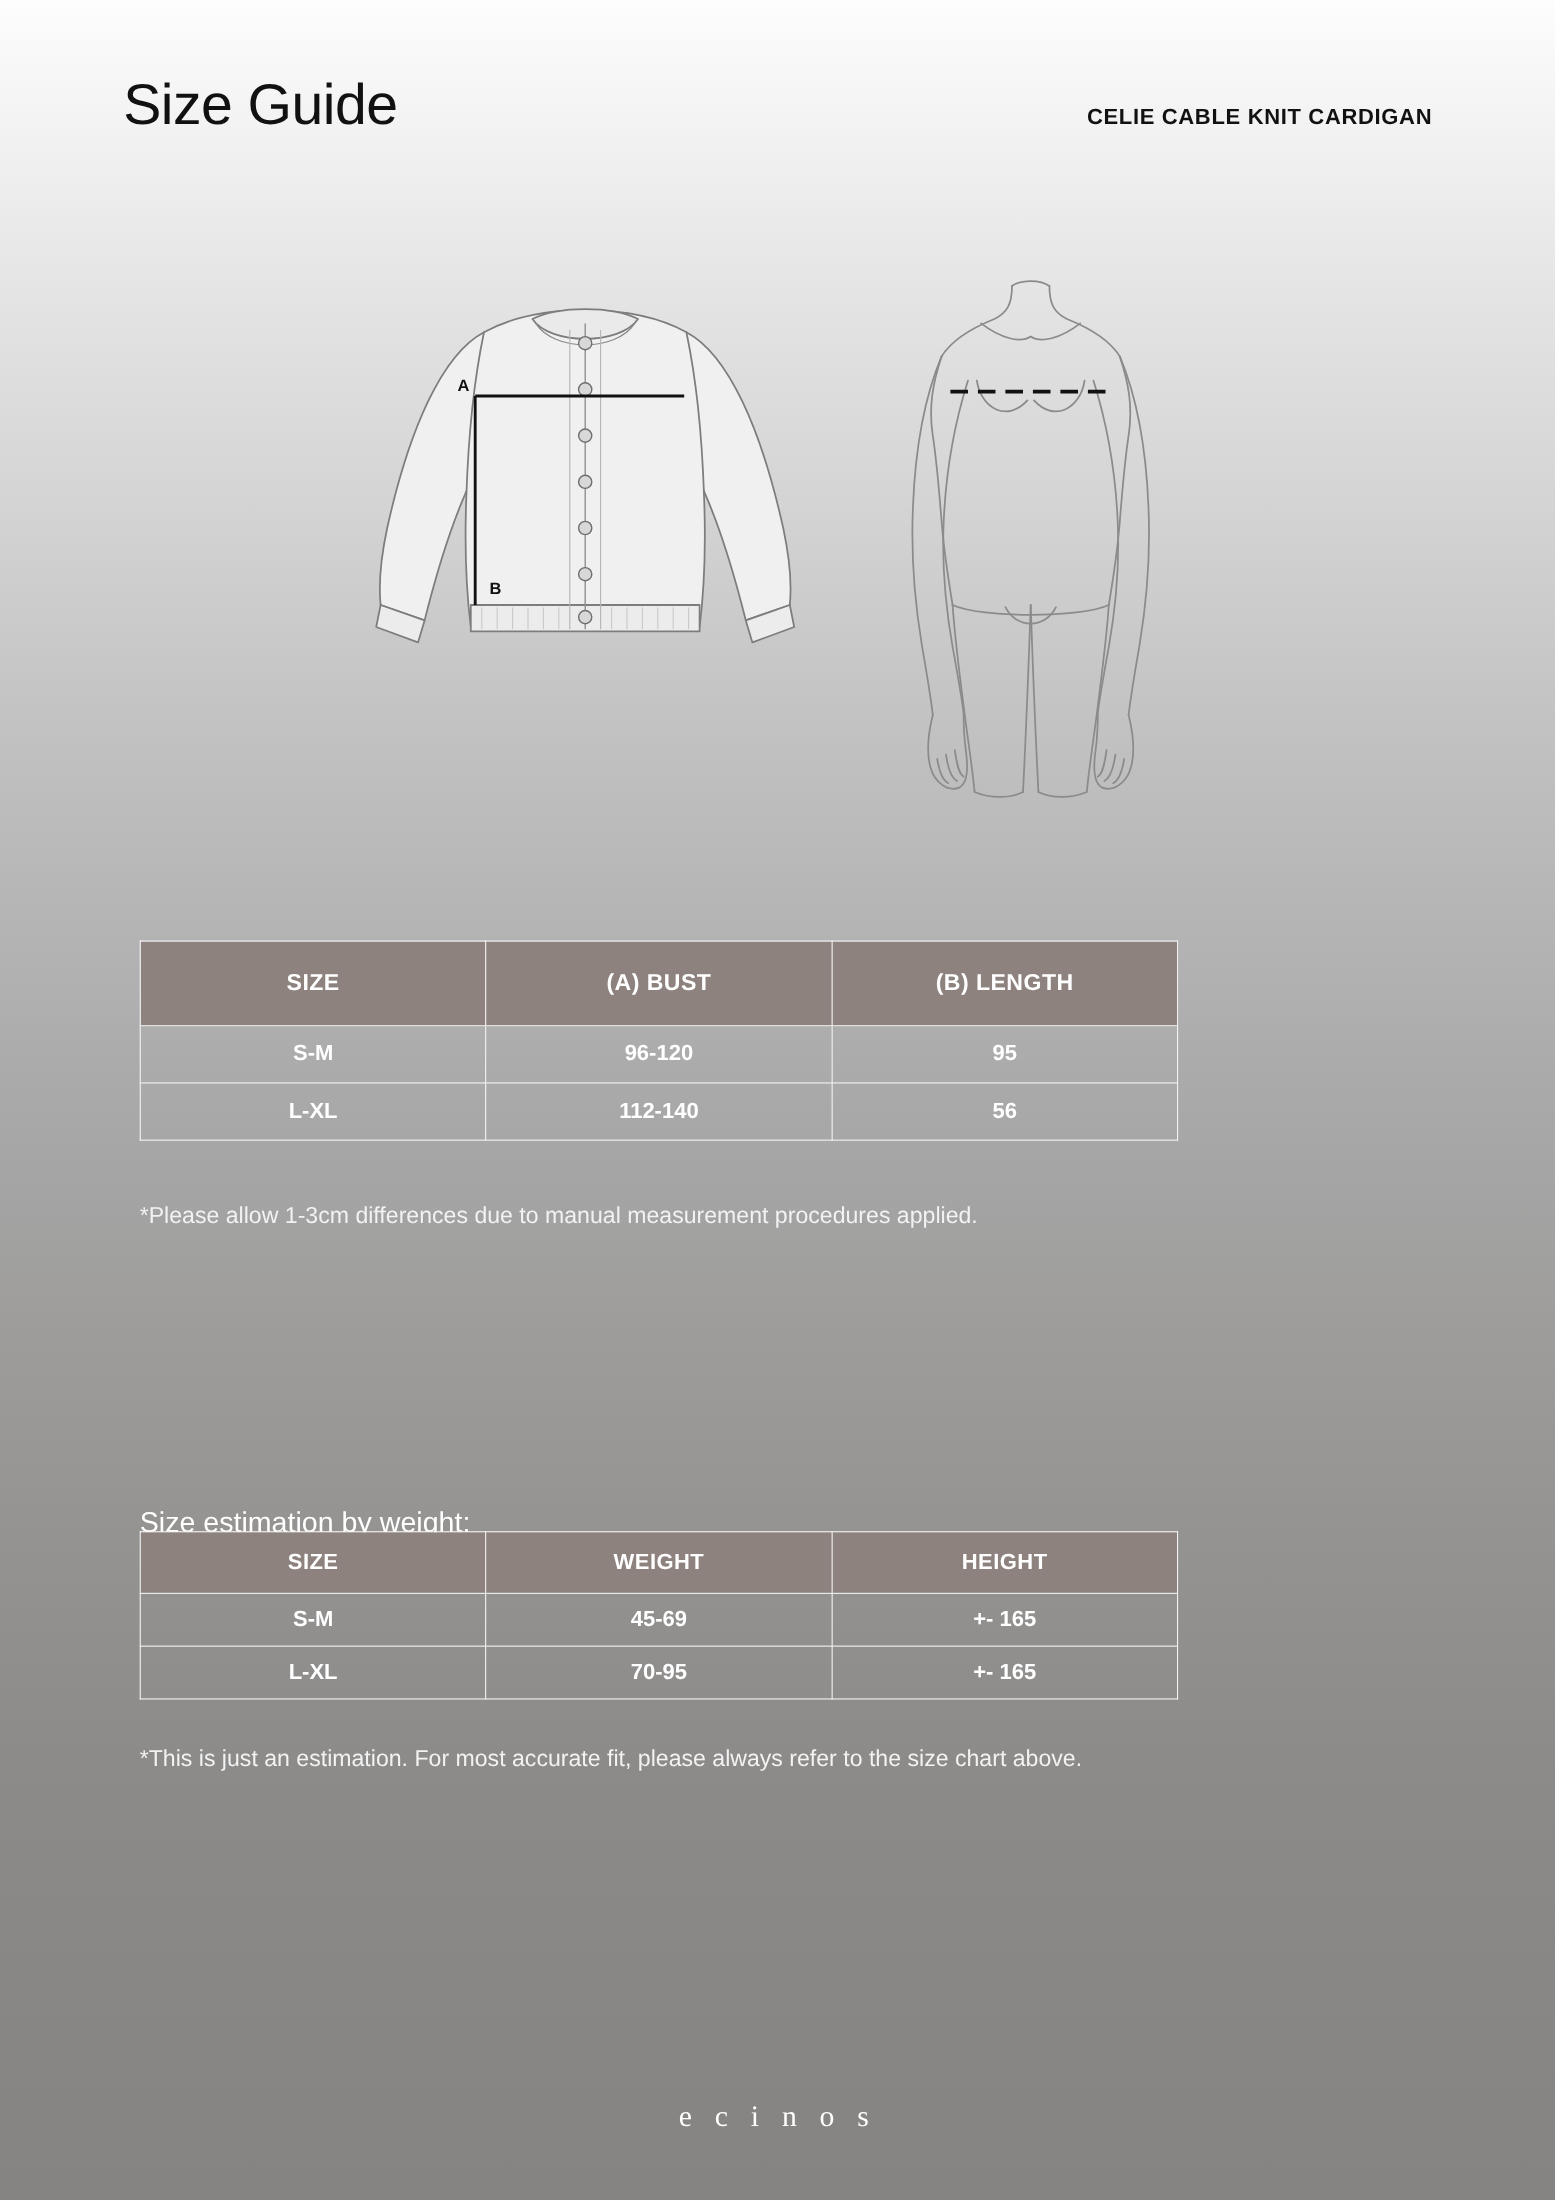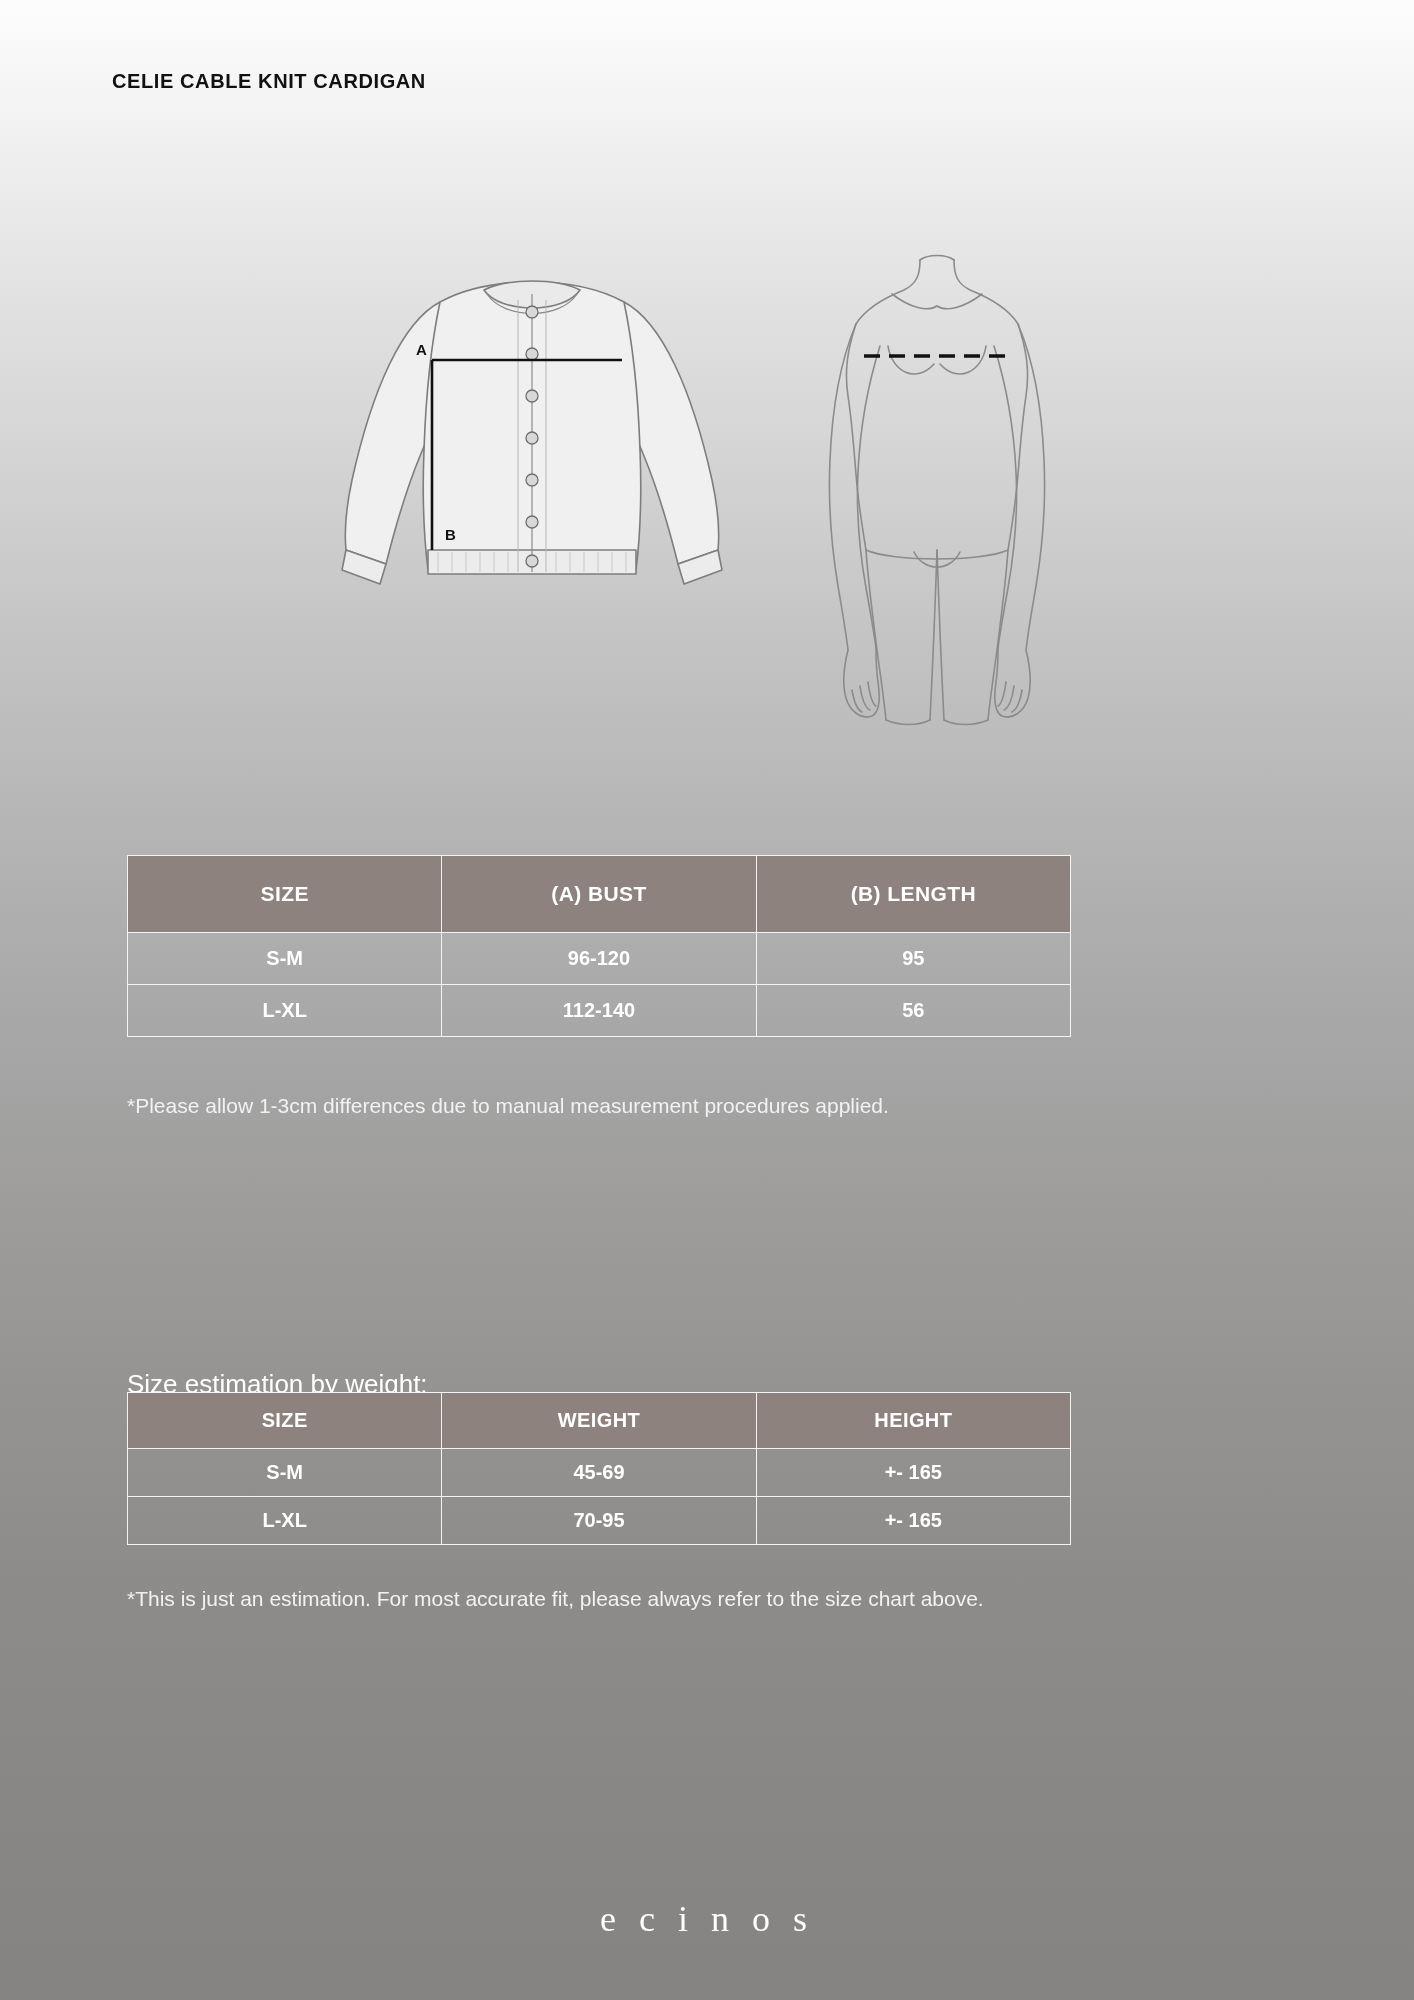"Size Guide" div.title { html: none -> <div>Size Guide</div> }
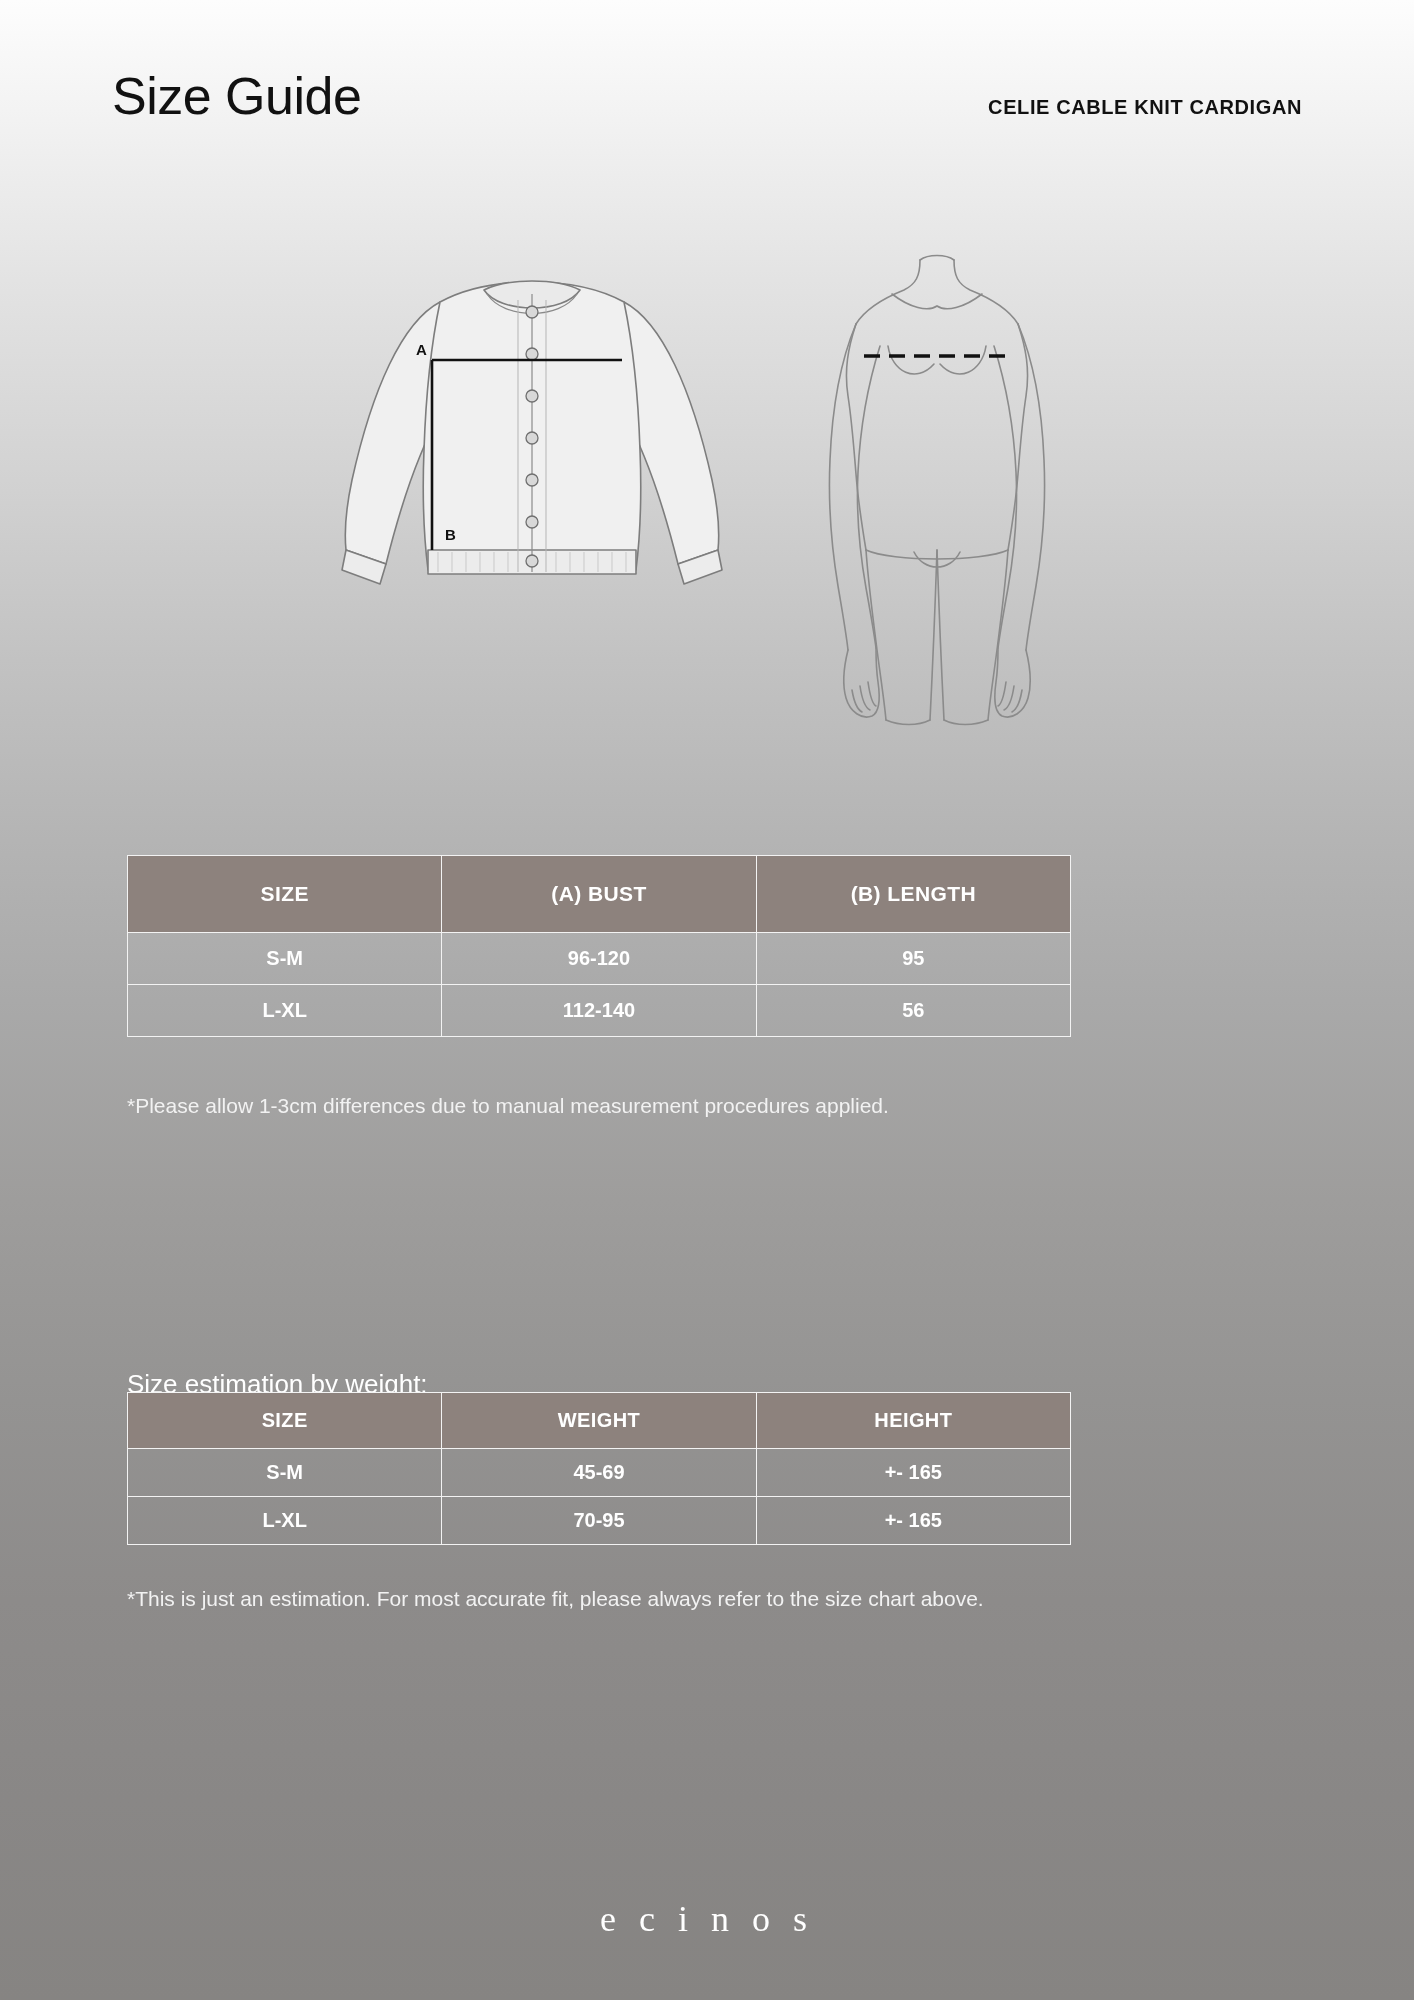"e c i n o" .footer { font-size: 36px -> 27px }
